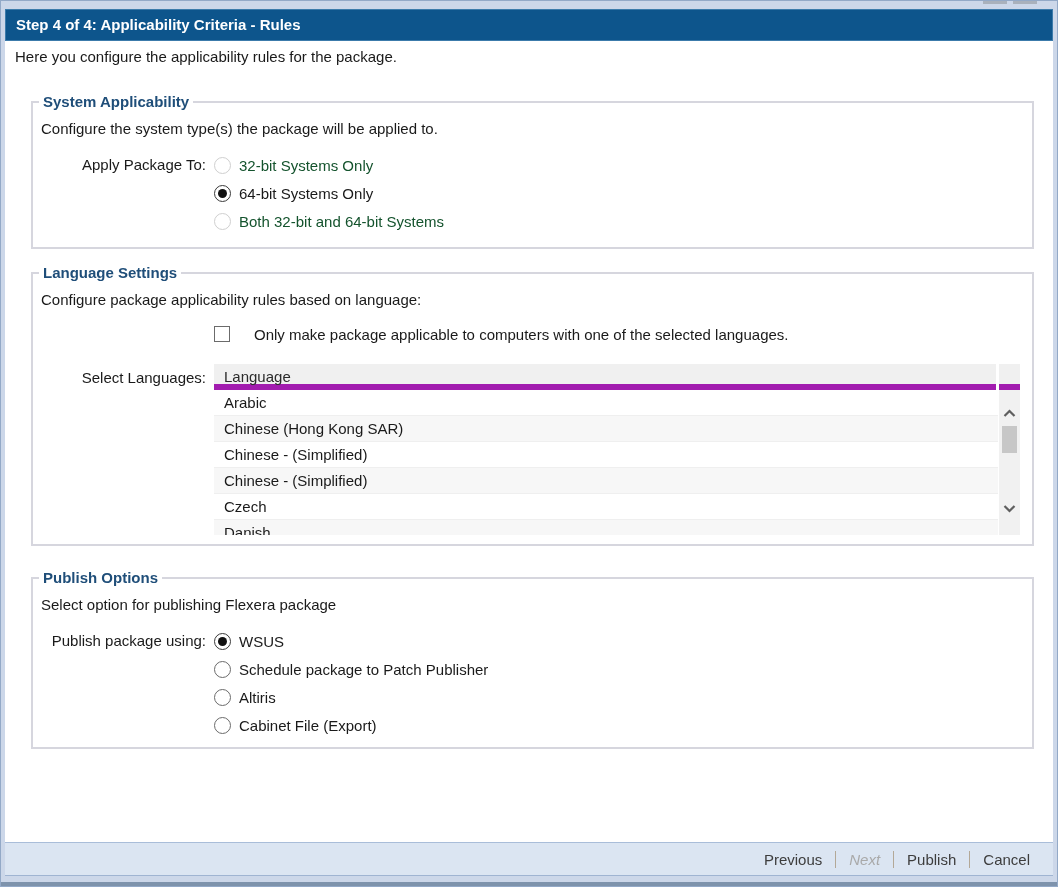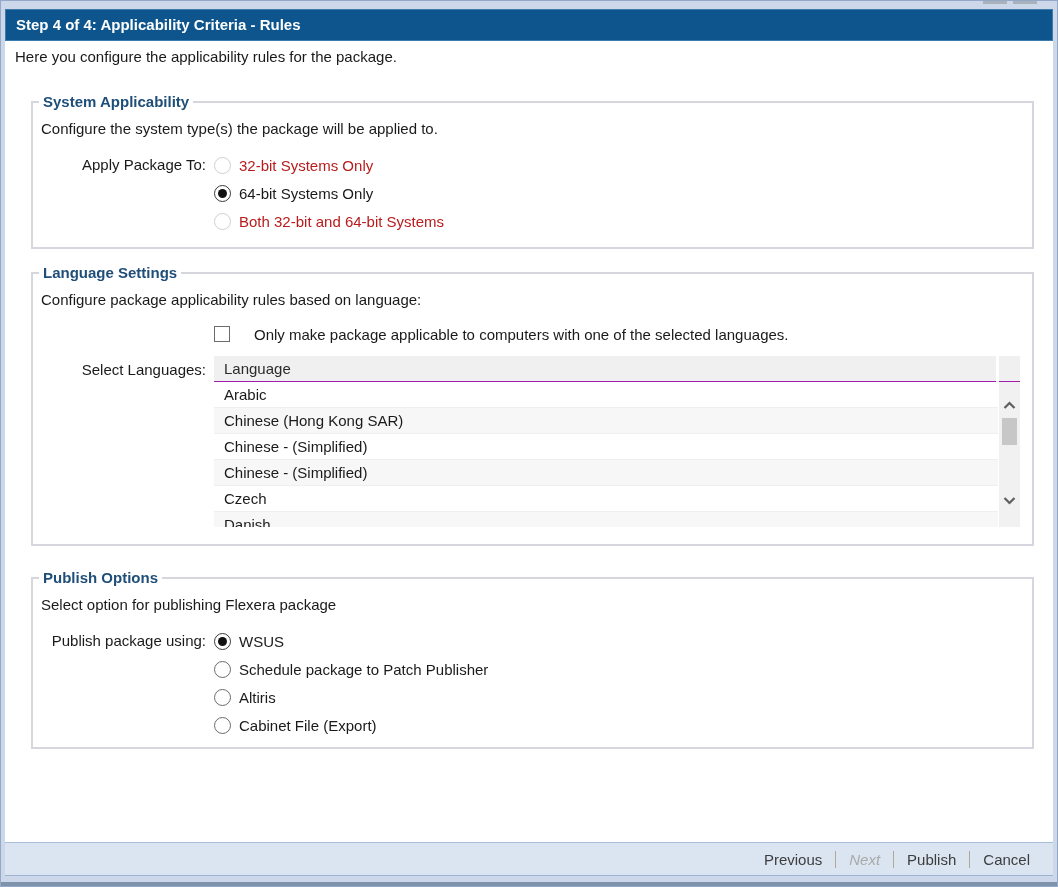"32-bit Systems Only" .radio-row.disabled .radio-label { color: #b91c1c -> #14532d }
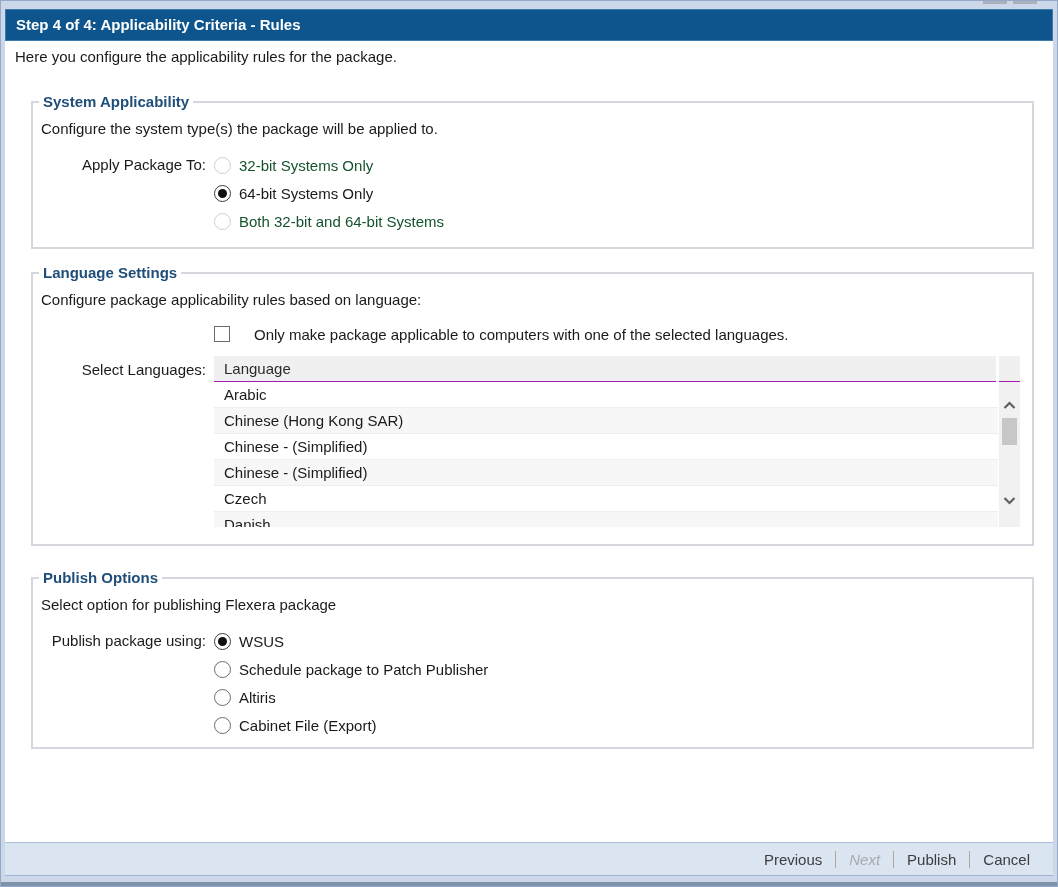"Select Languages:" .lang-field { margin-top: 12px -> 20px }
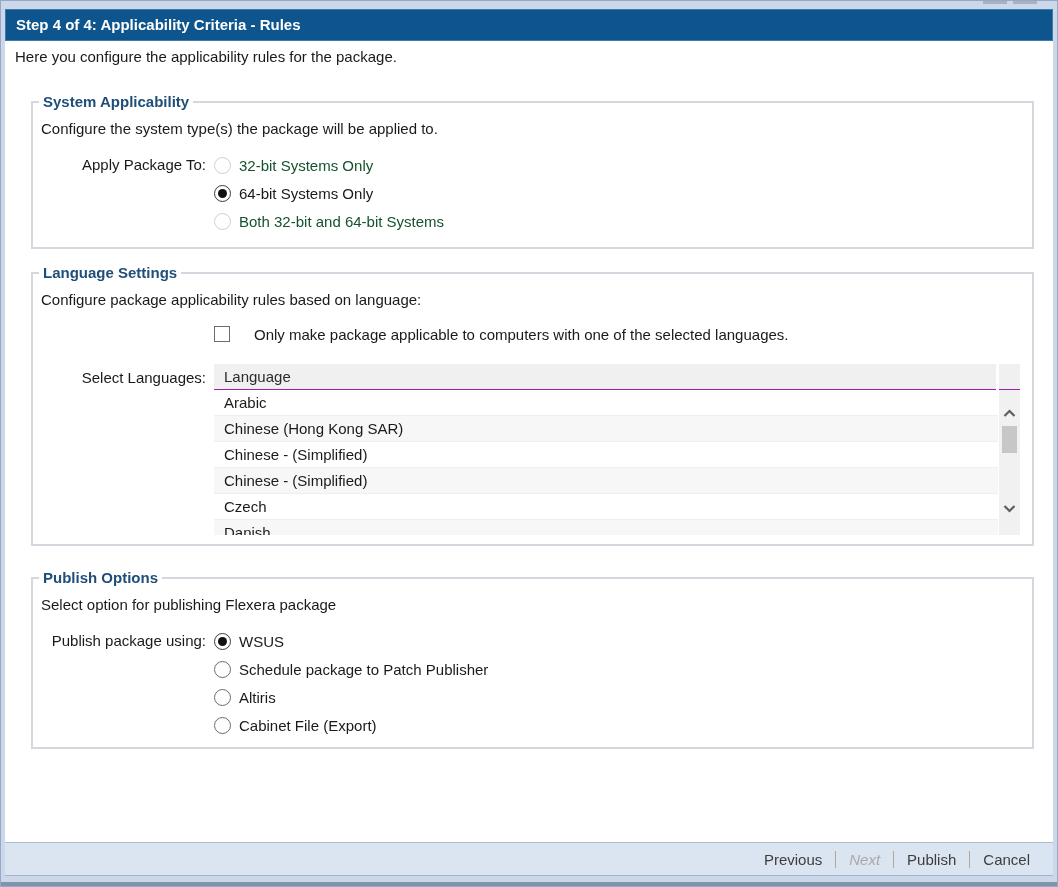"Language" .list-header { border-bottom: 1px solid #a21caf -> 6px solid #a21caf }
